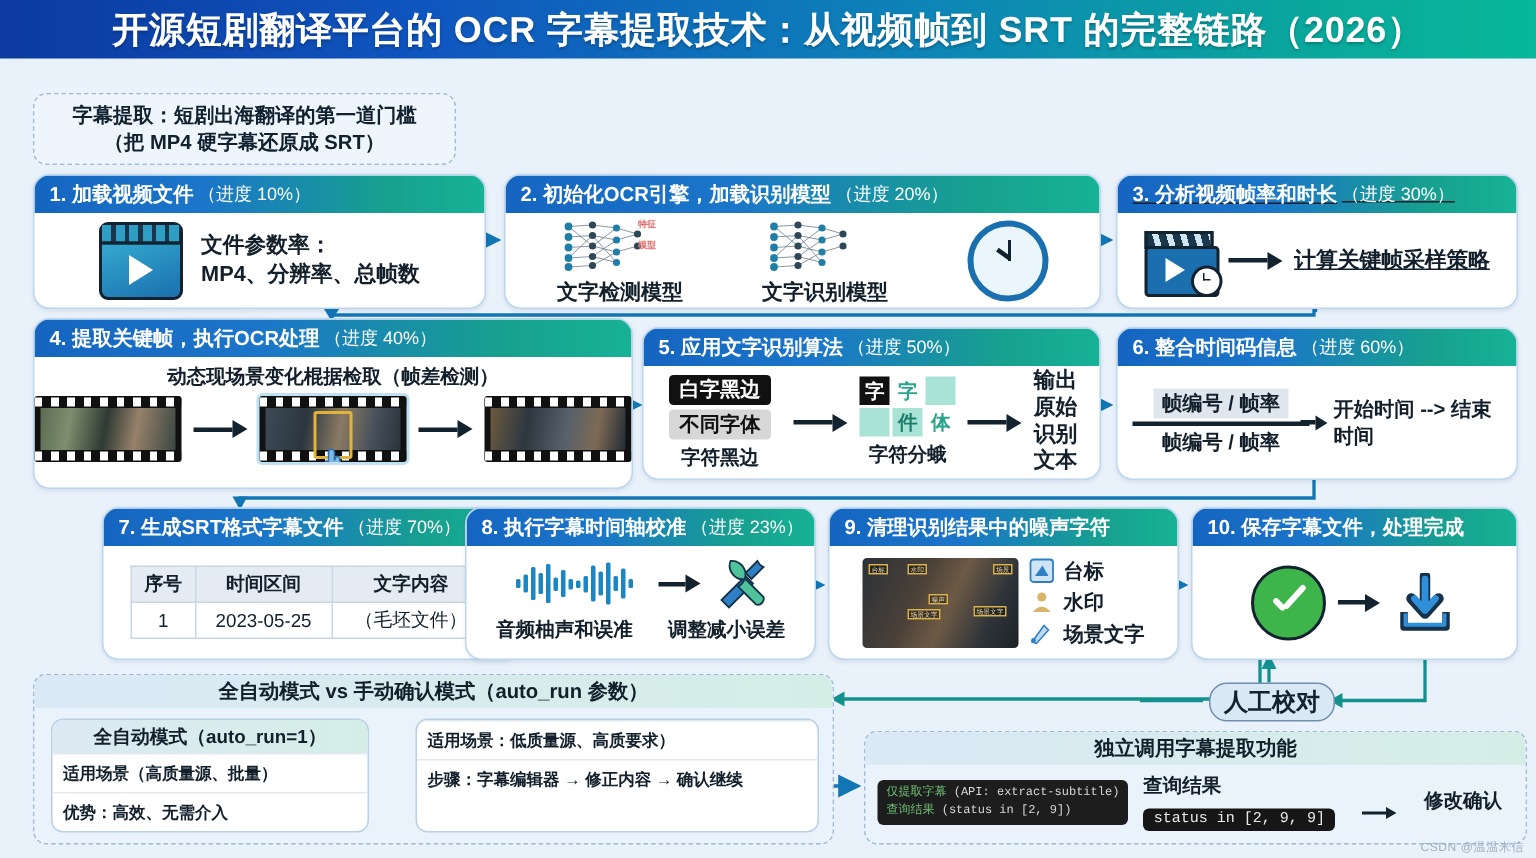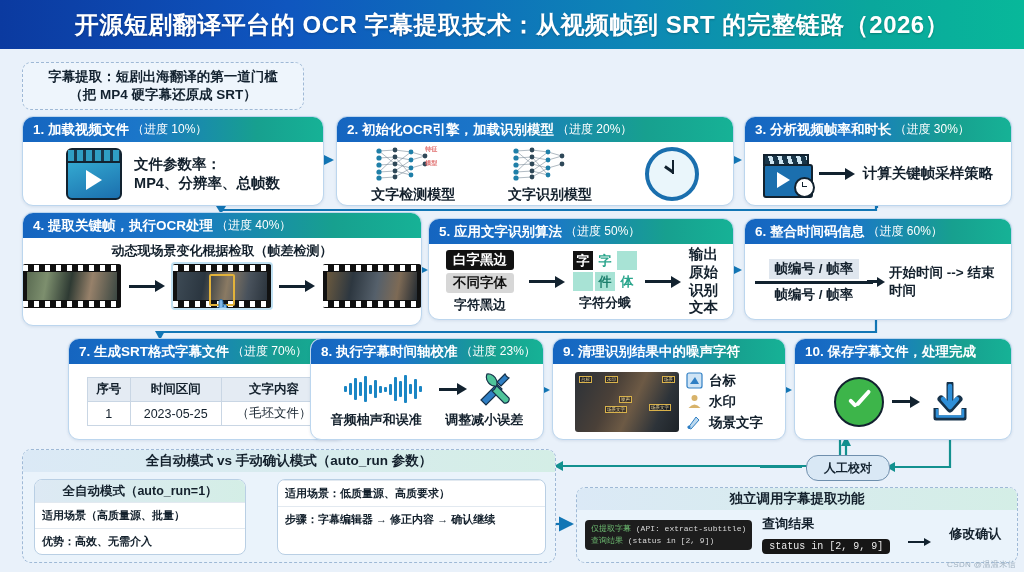"开源短剧翻译平台的 OCR 字幕提取技术：从视频帧到 SRT" .title-bar { height: 49px -> 39px }
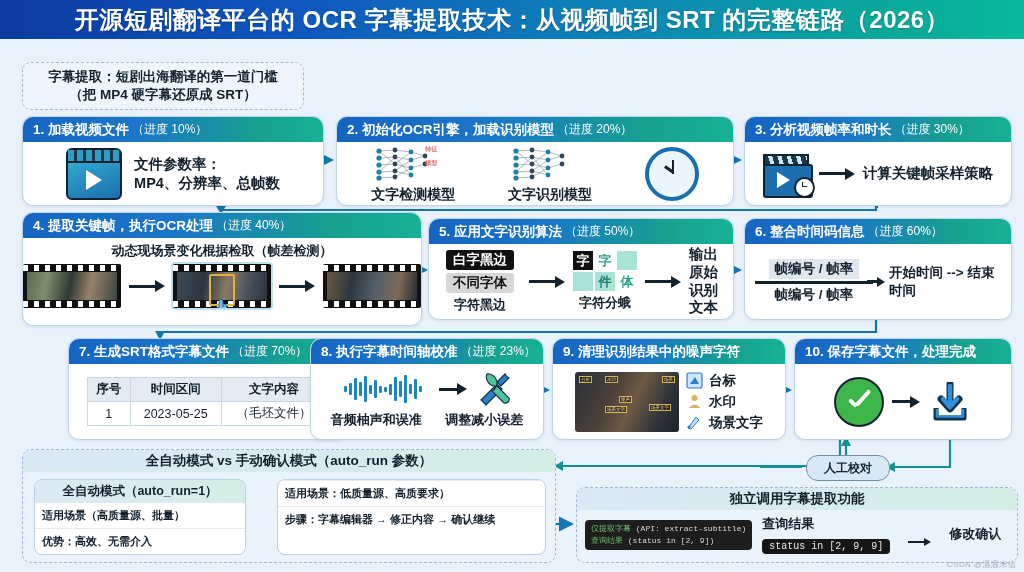"3. 分析视频帧率和时长" #step3 { text-decoration: none -> underline }
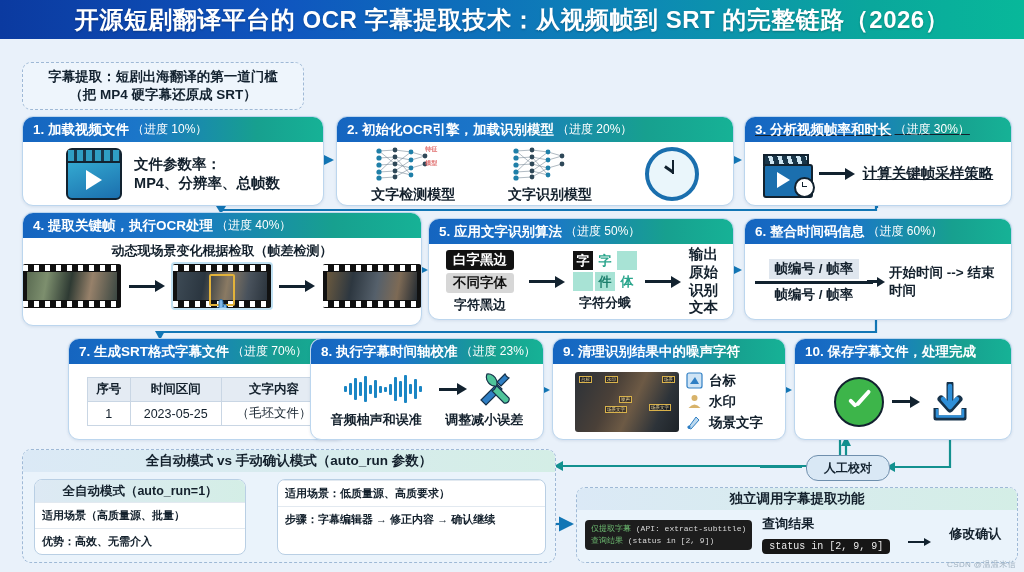"人工校对" .manual-badge { font-size: 12px -> 16px }
